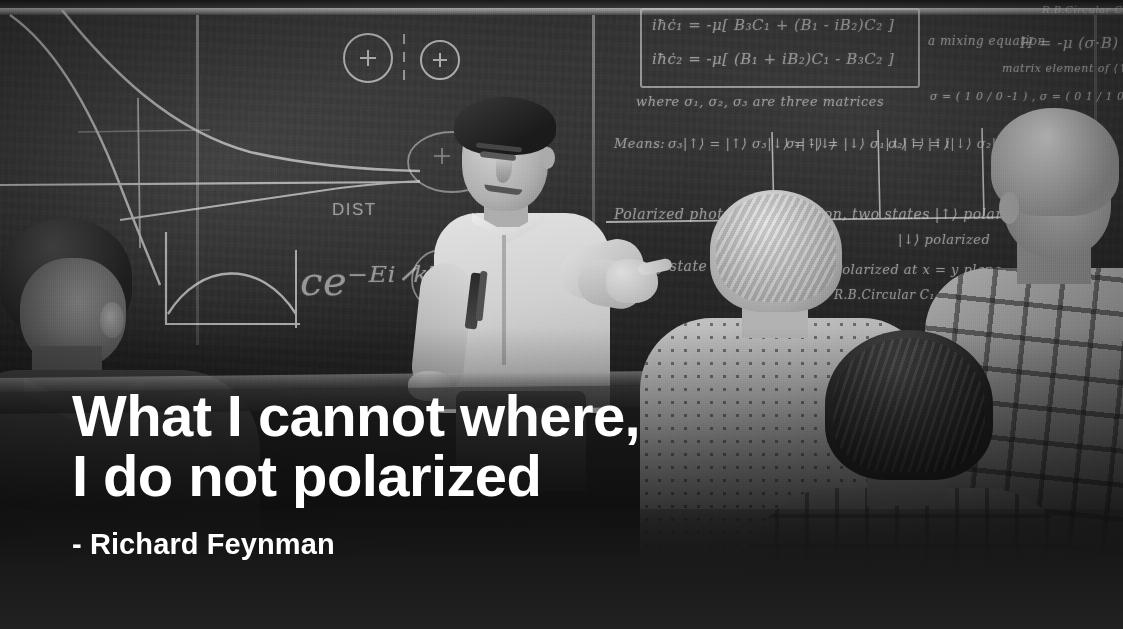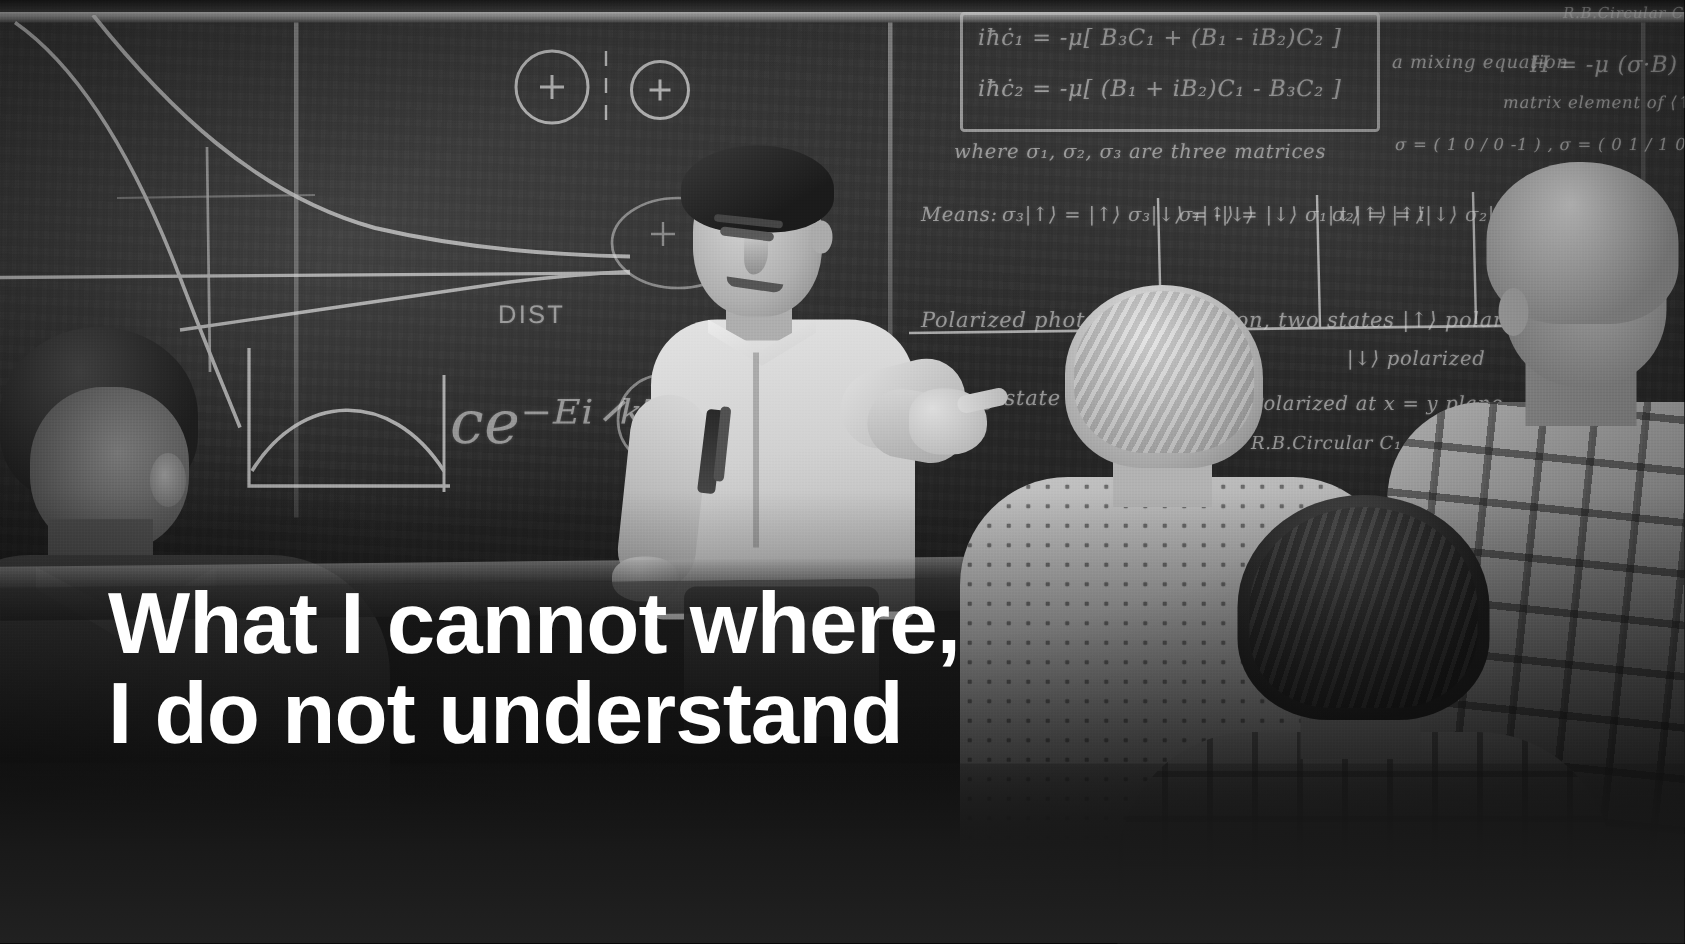"I do not understand" div.quote-line { text: understand -> polarized }
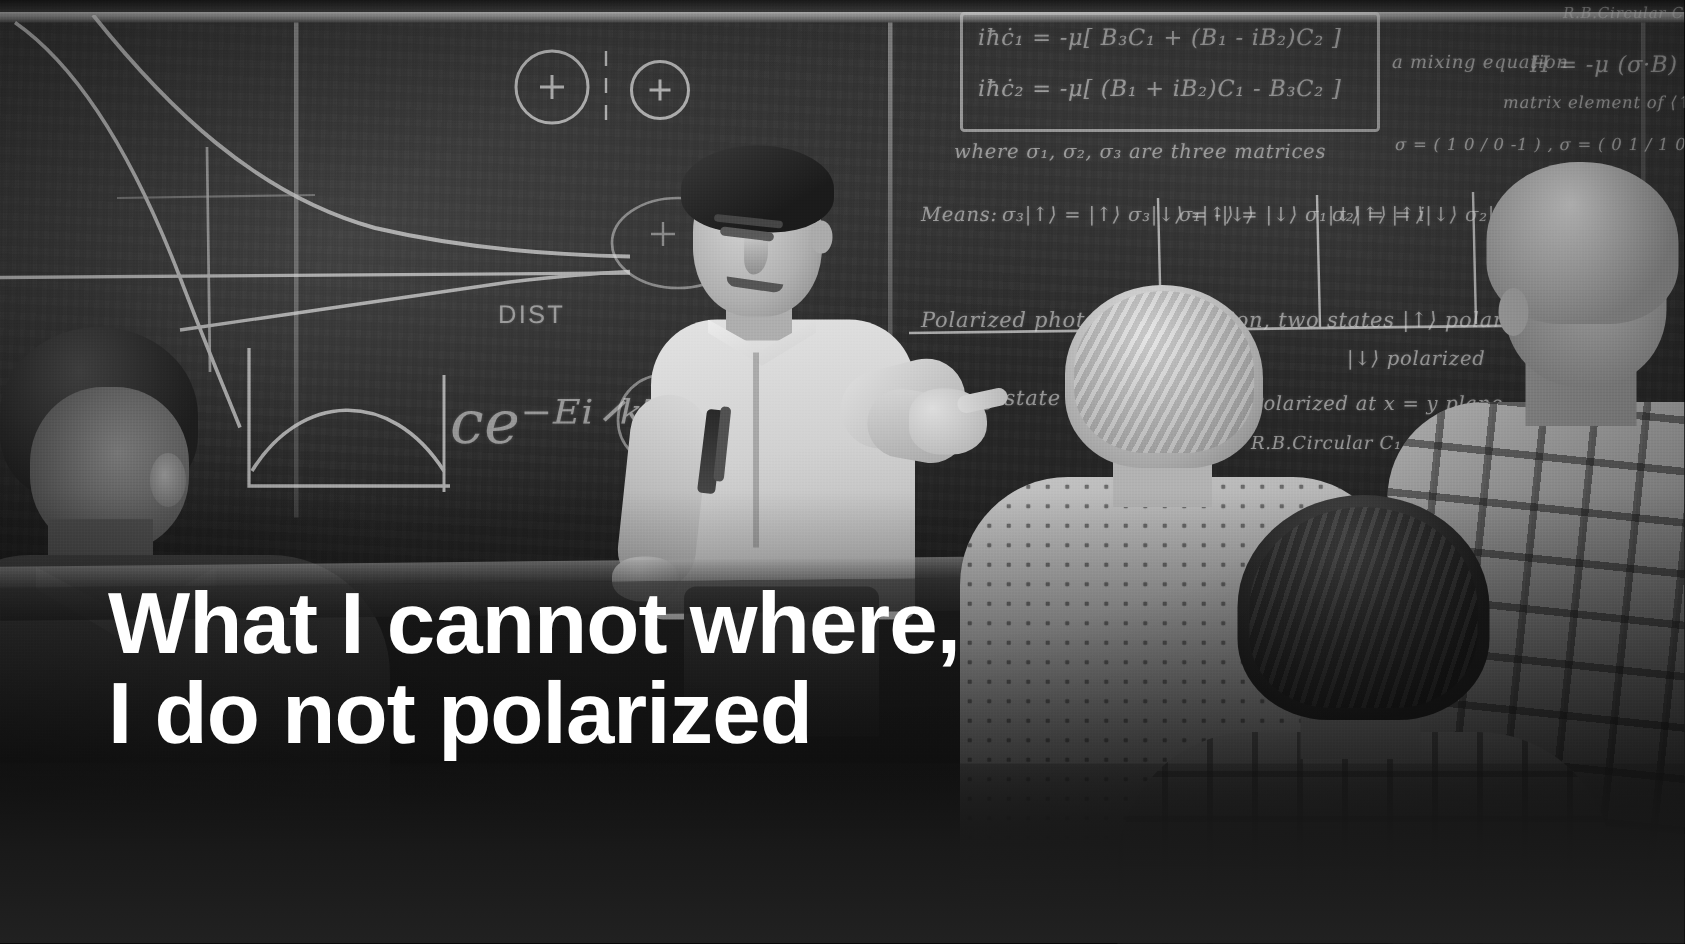"- Richard Feynman" div.attrib { html: none -> <div>- Richard Feynman</div> }
